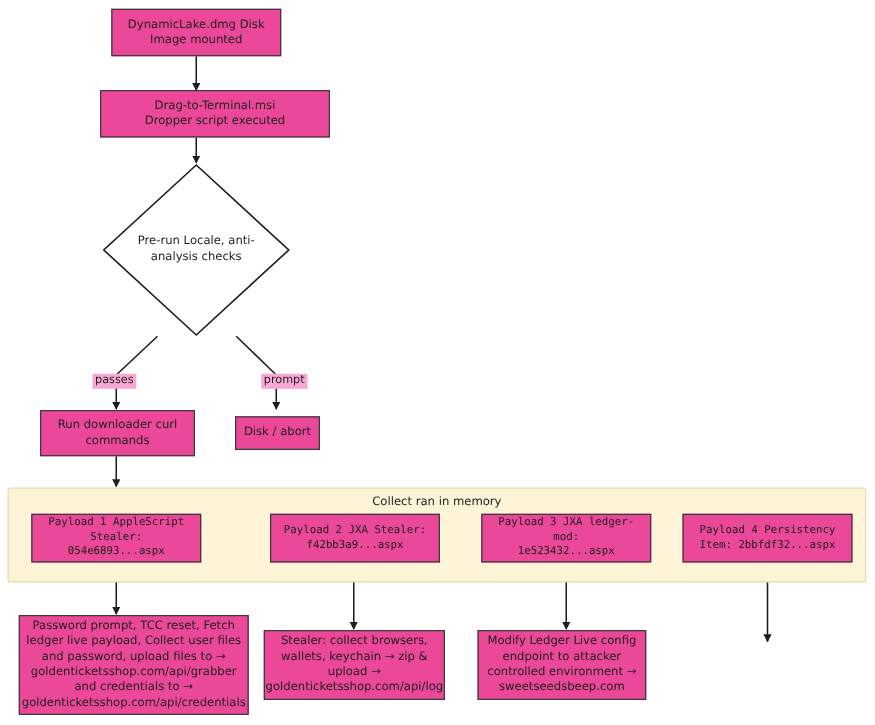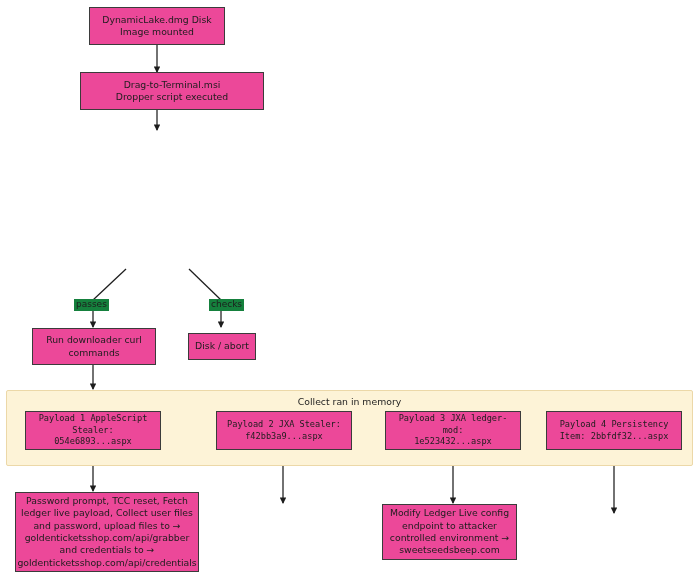"Pre-run Locale, anti-" div.diamond-wrap { html: none -> <div> <svg> <polygon></polygon> </svg> <div>Pre-run Locale, anti- analysis checks</div> </div> }
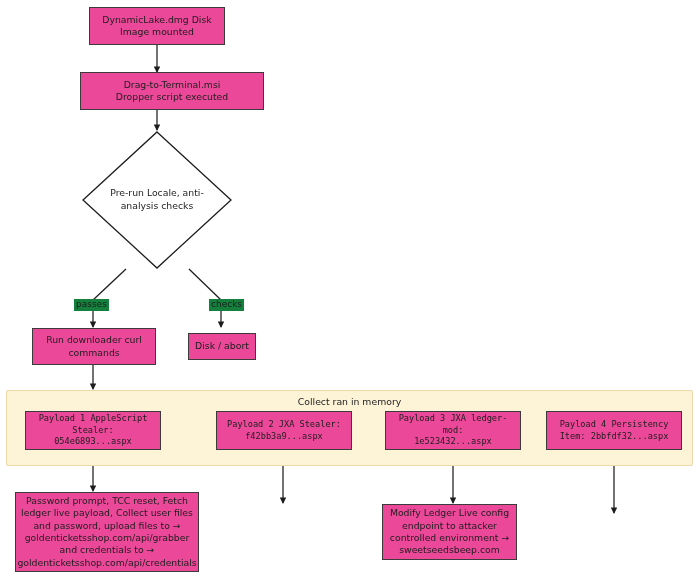"passes" .edge-label { background: #15803d -> #f9a8d4 }
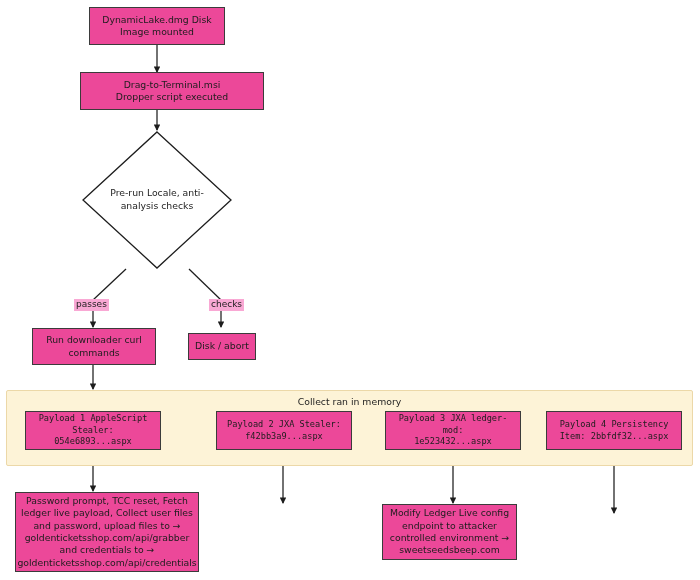"checks" div.edge-label { text: checks -> prompt }
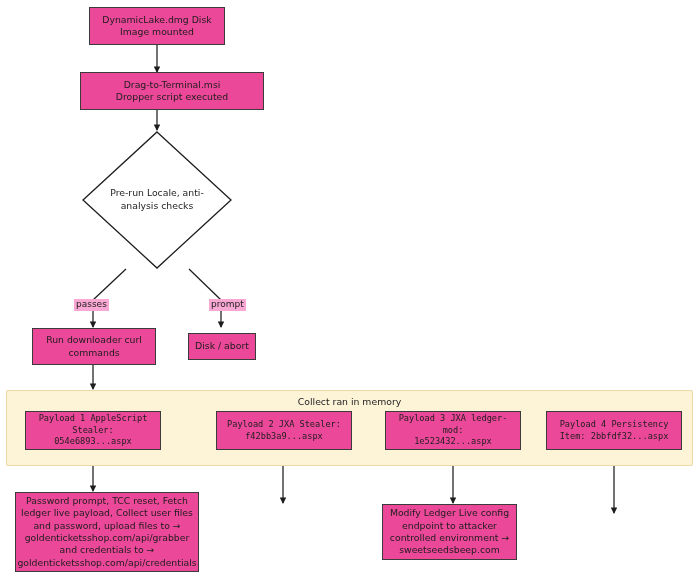"Stealer: collect browsers," div.node { html: none -> <div>Stealer: collect browsers, wallets, keychain → zip &amp; upload → goldenticketsshop.com/api/log</div> }
